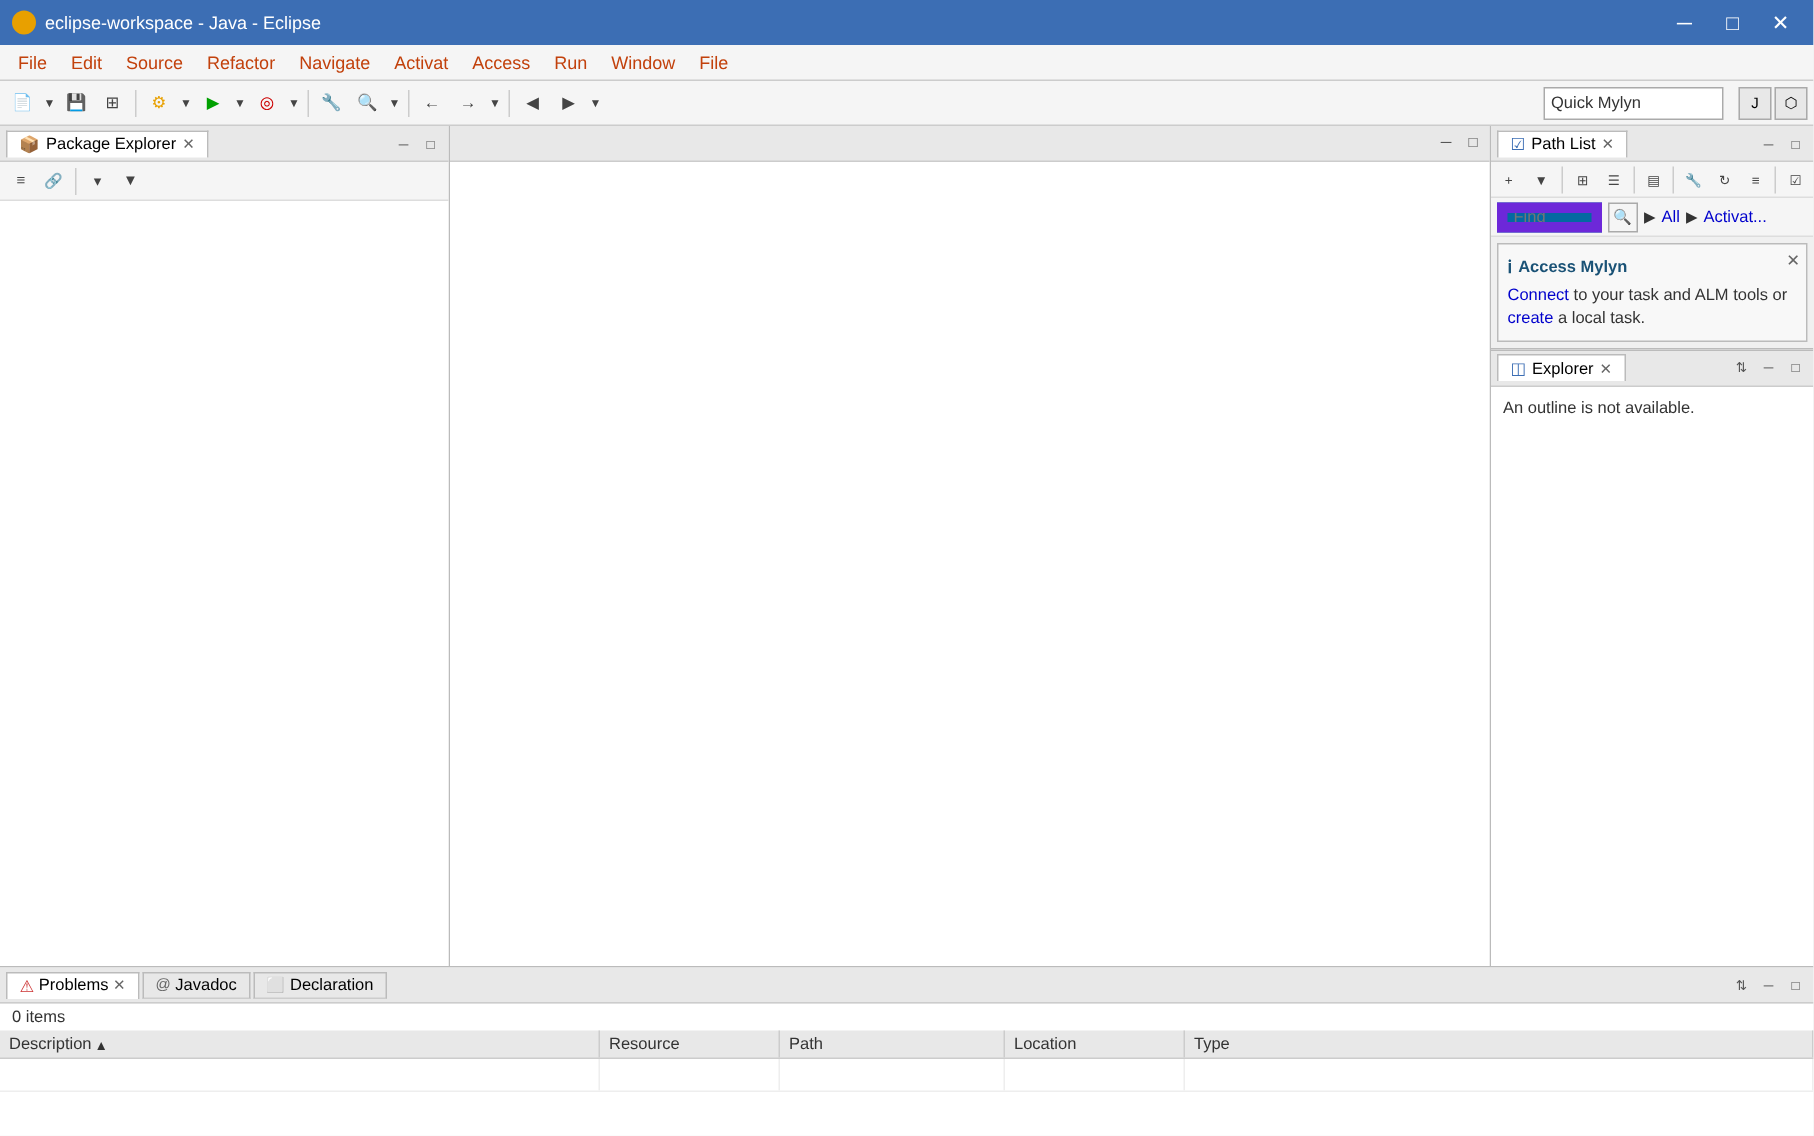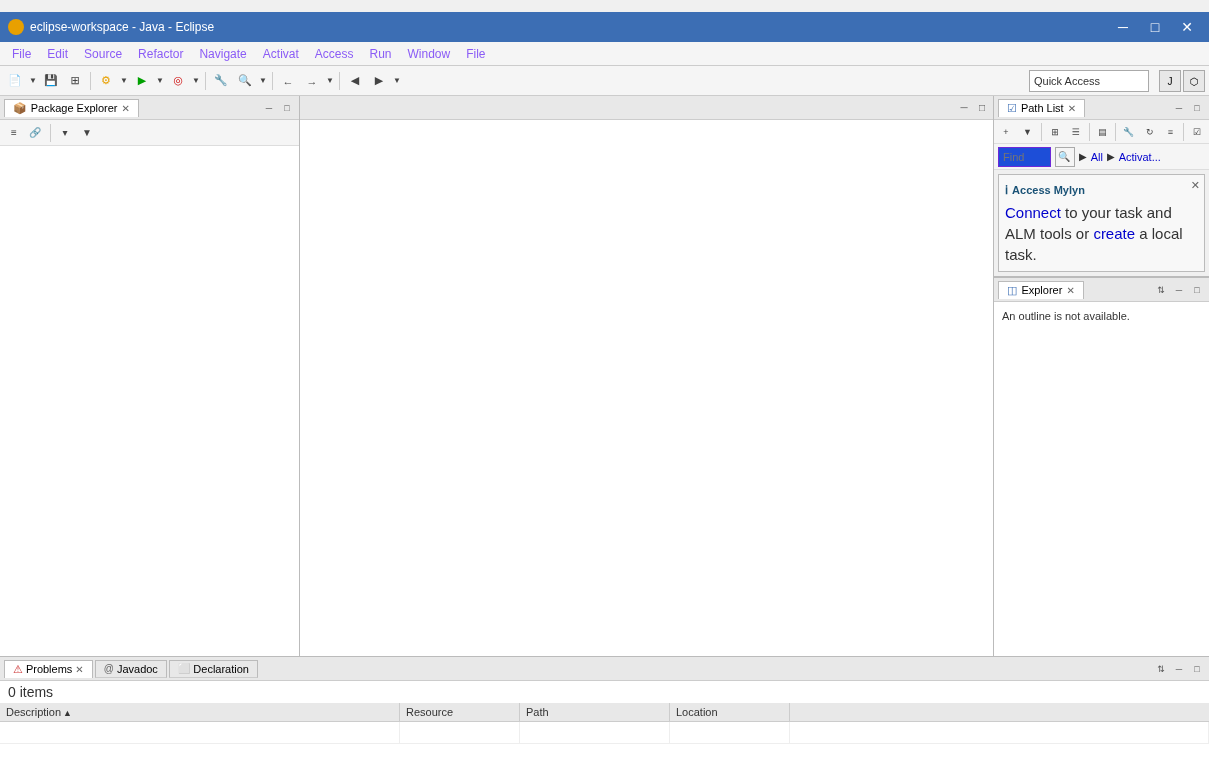"eclipse-workspace - Java - Eclipse" .title-bar { margin-top: 12px -> none }
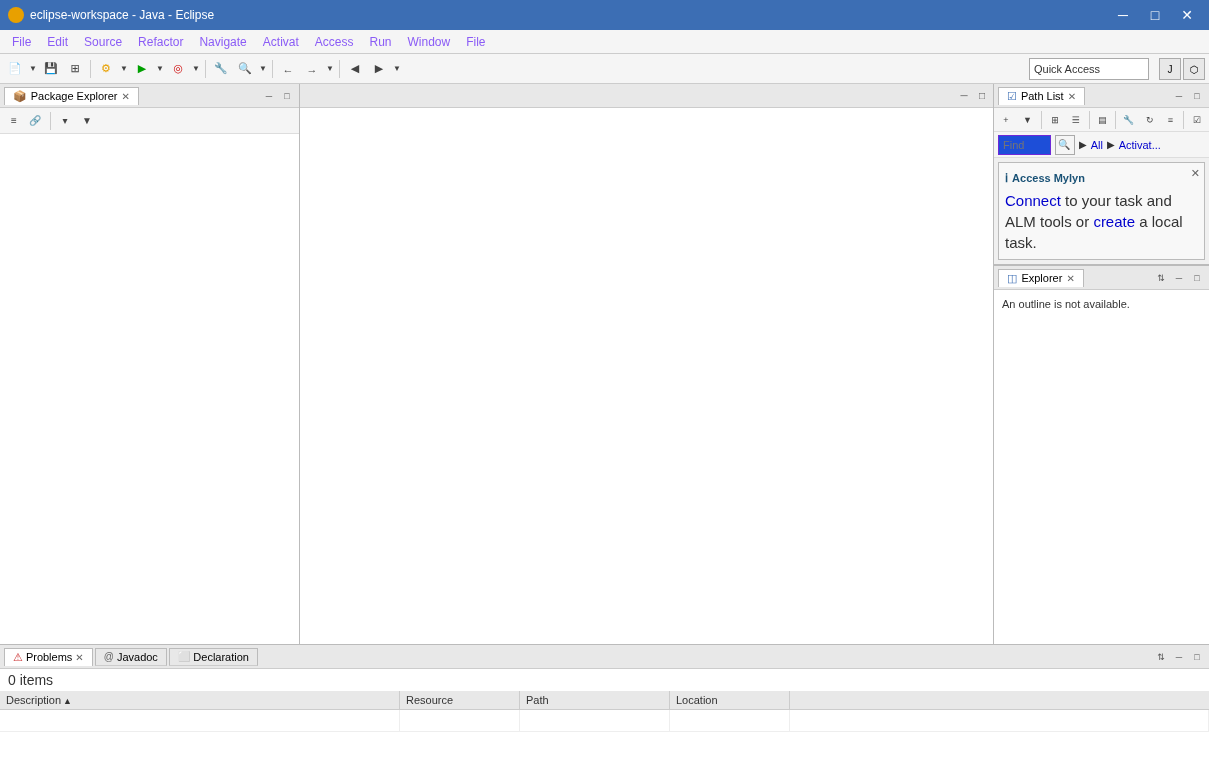"File" .menu-item { color: #8b5cf6 -> #c2410c }
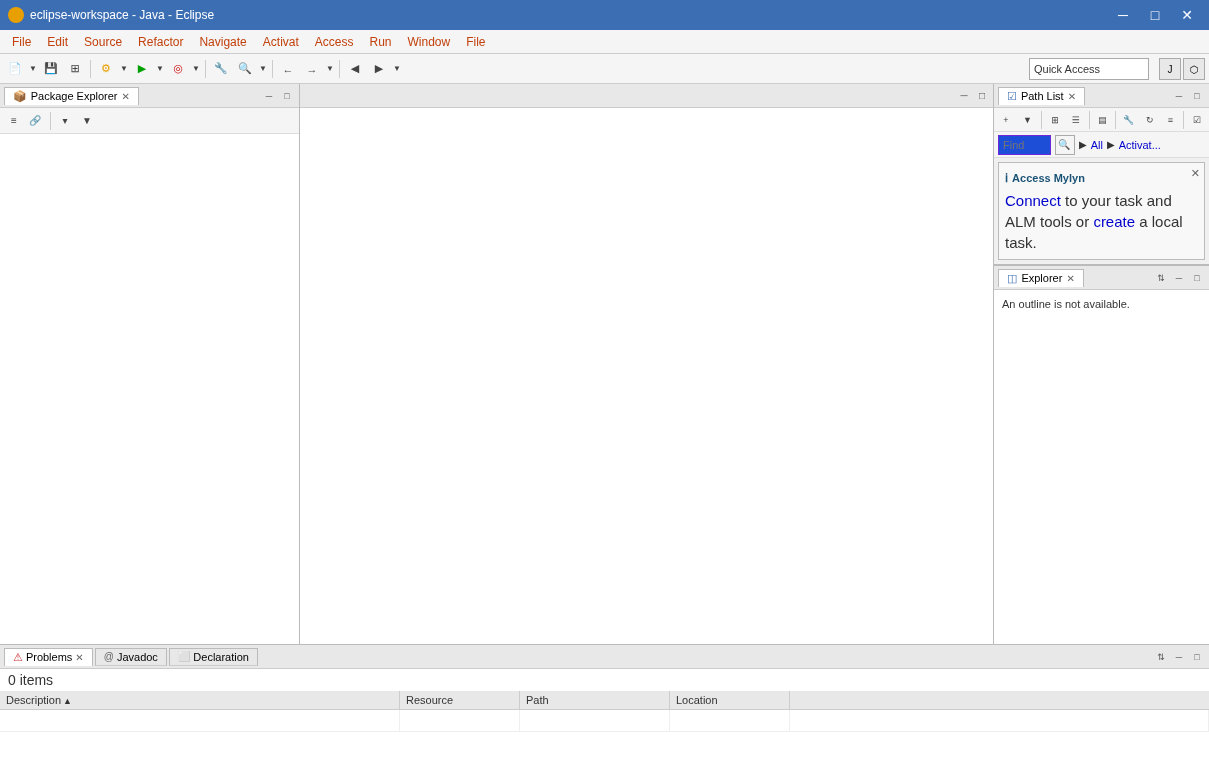"Quick Access" span { text: Access -> Mylyn }
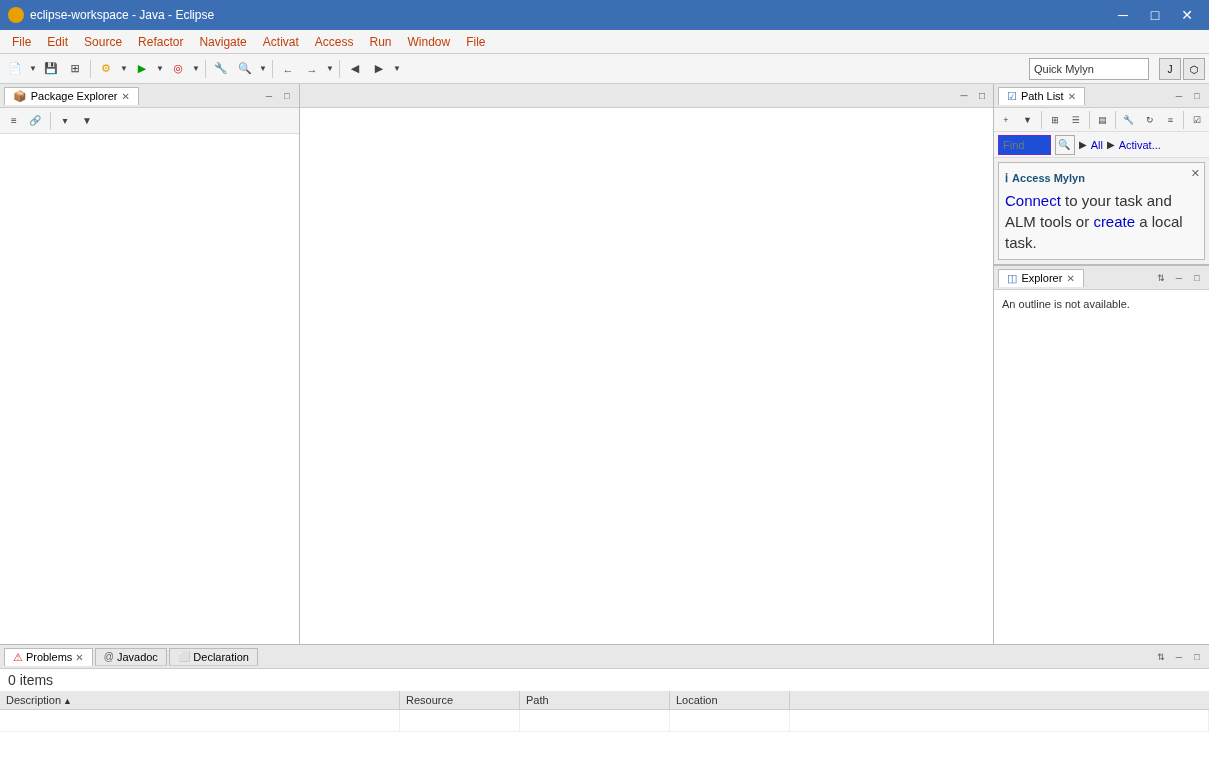"Find" .task-find-input { background: #1d4ed8 -> #0369a1; border: 1px solid #6d28d9 -> 7px solid #6d28d9; width: 53px -> 70px }
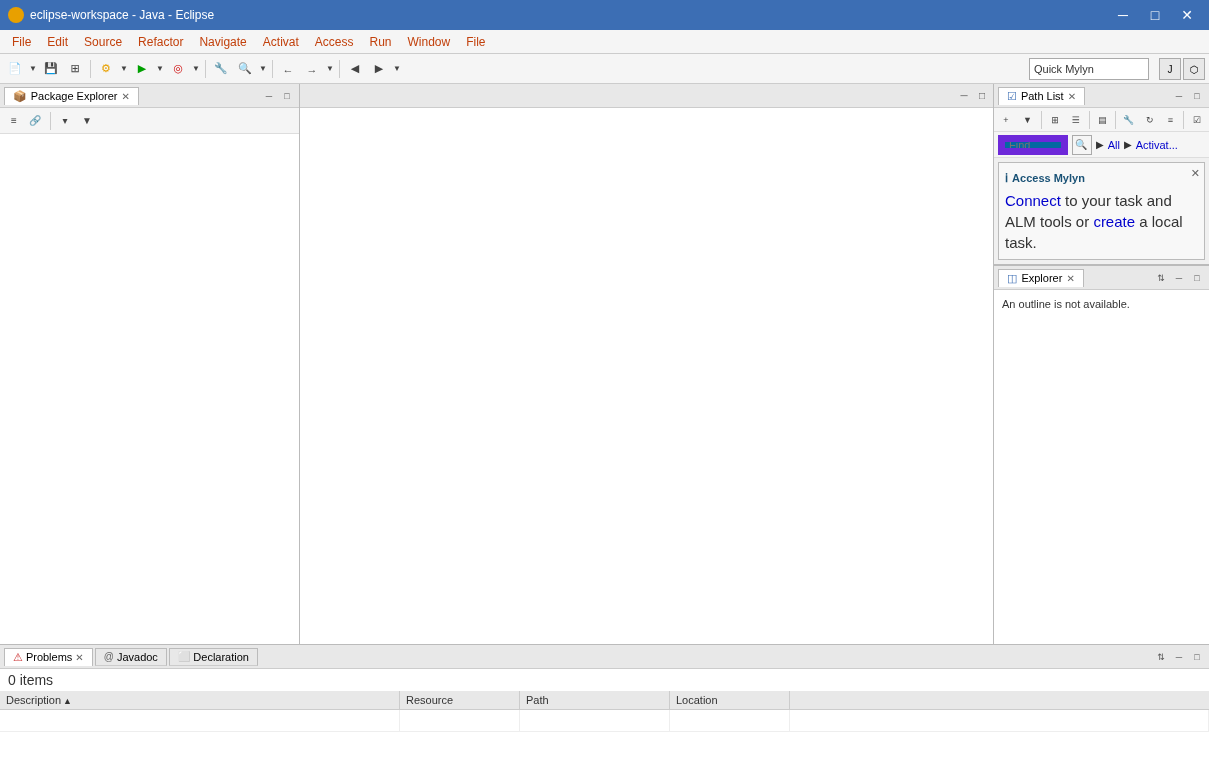"Connect to your task and" .connect-mylyn-text { font-size: 15px -> 11px }
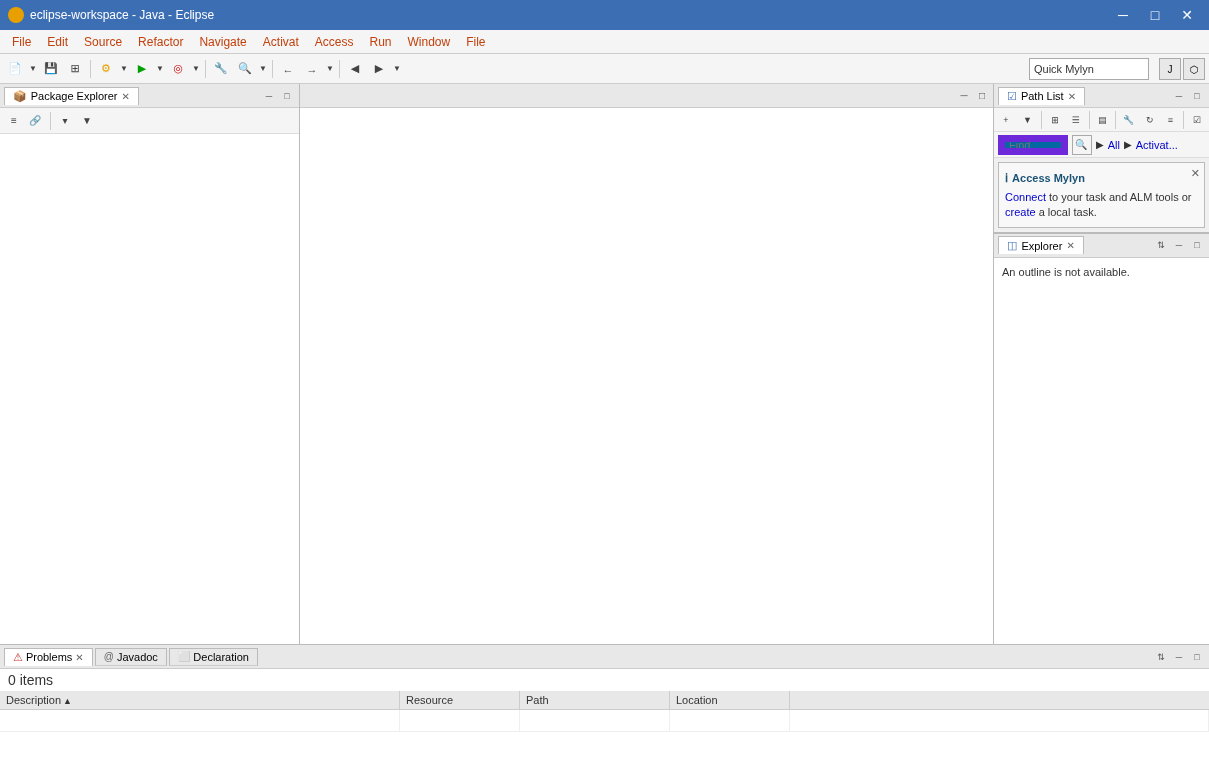"0 items" .bottom-status { font-size: 14px -> 11px }
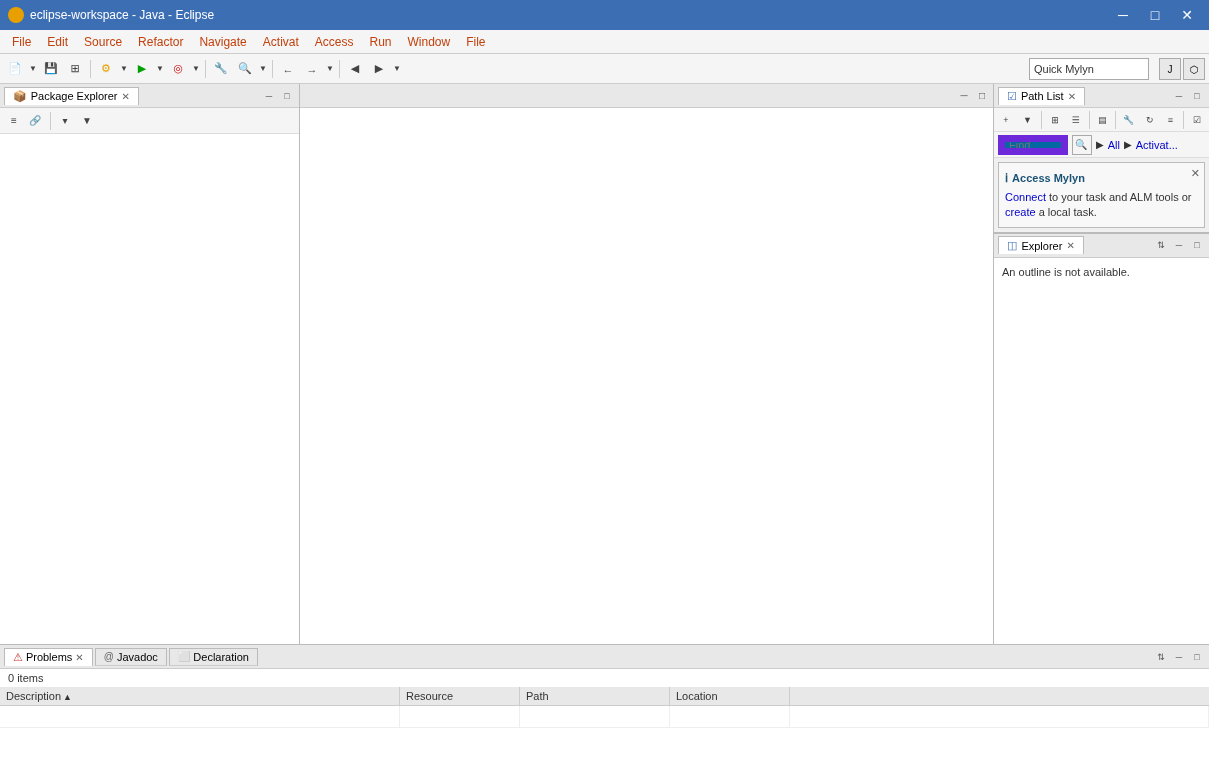"Type" div.bth-cell { html: none -> <div> <span>Type</span> </div> }
